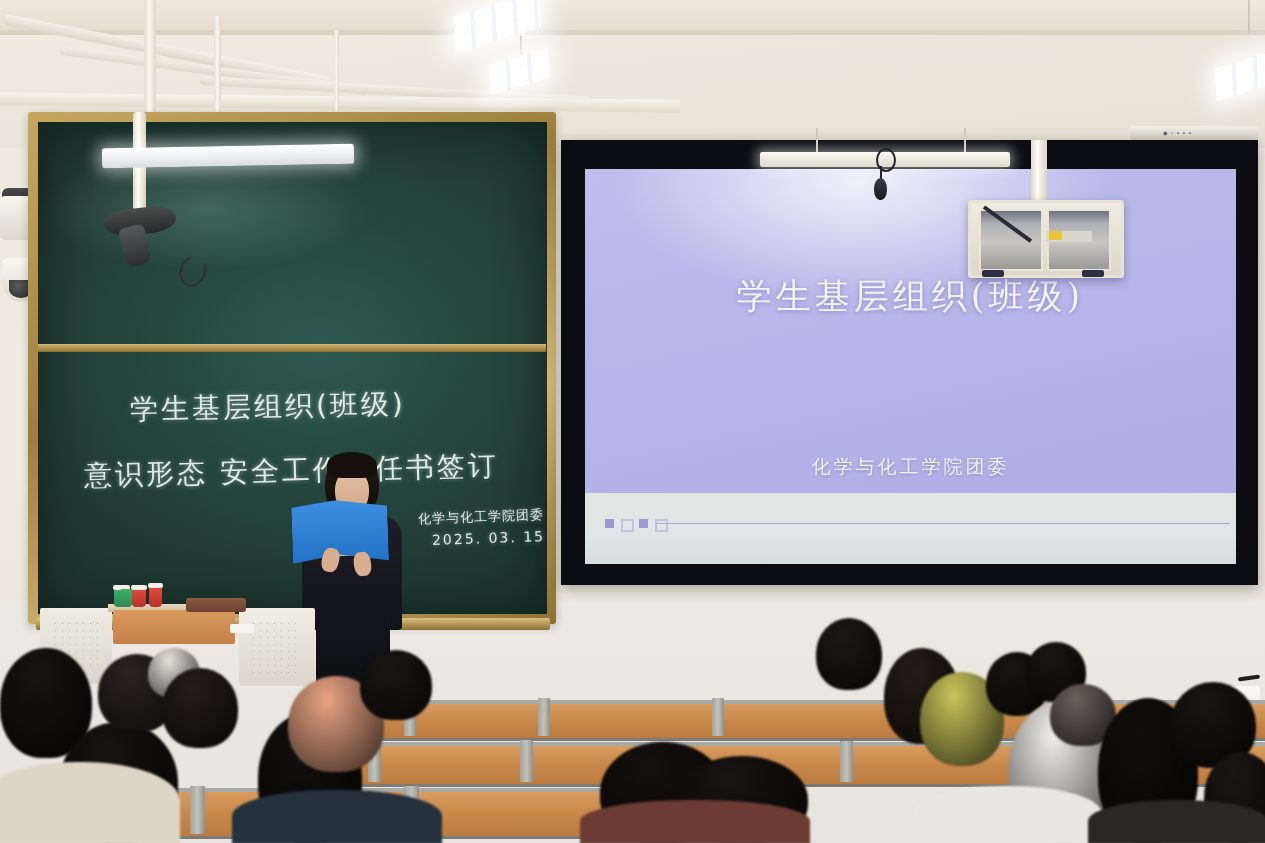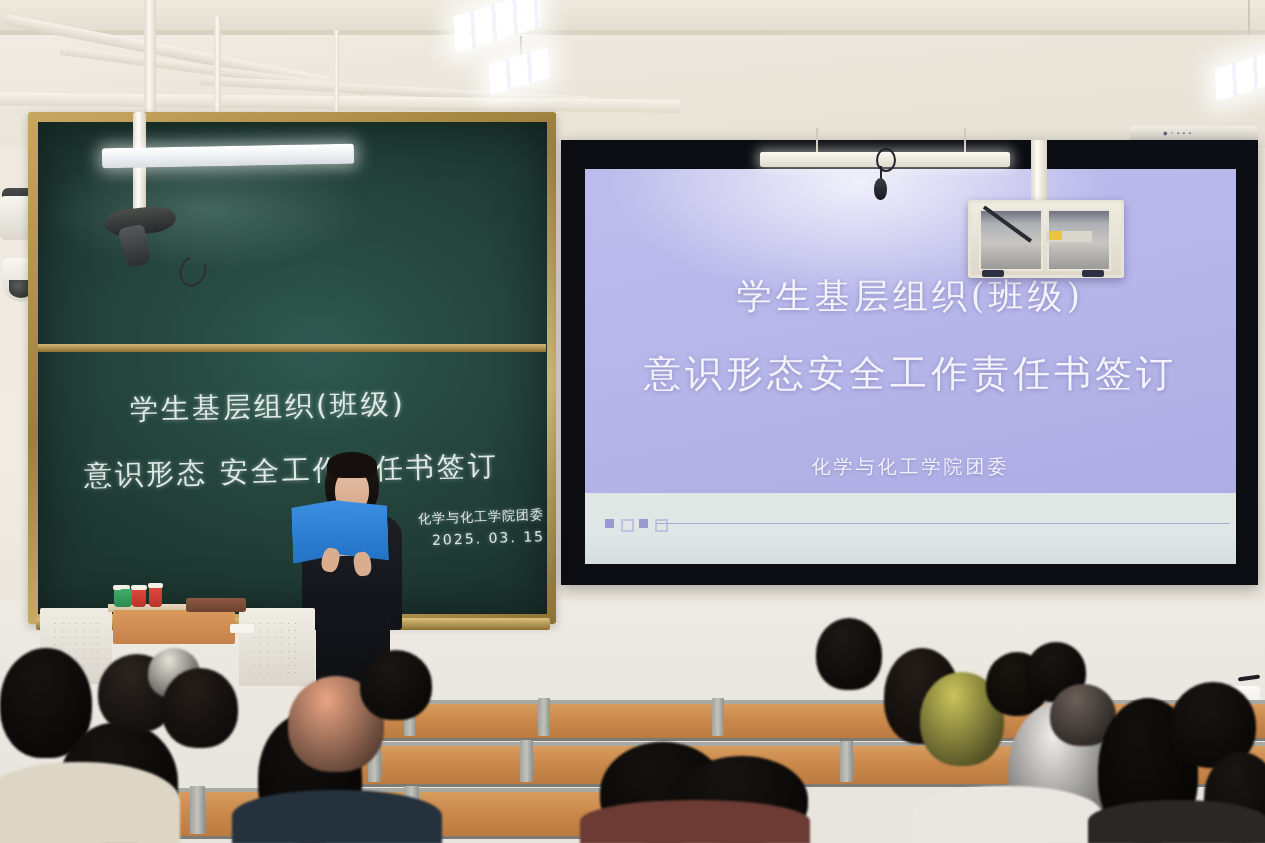"意识形态安全工作责任书签订" div.slide-title { html: <div>意识形态安全工作责任书签订</div> -> none }
